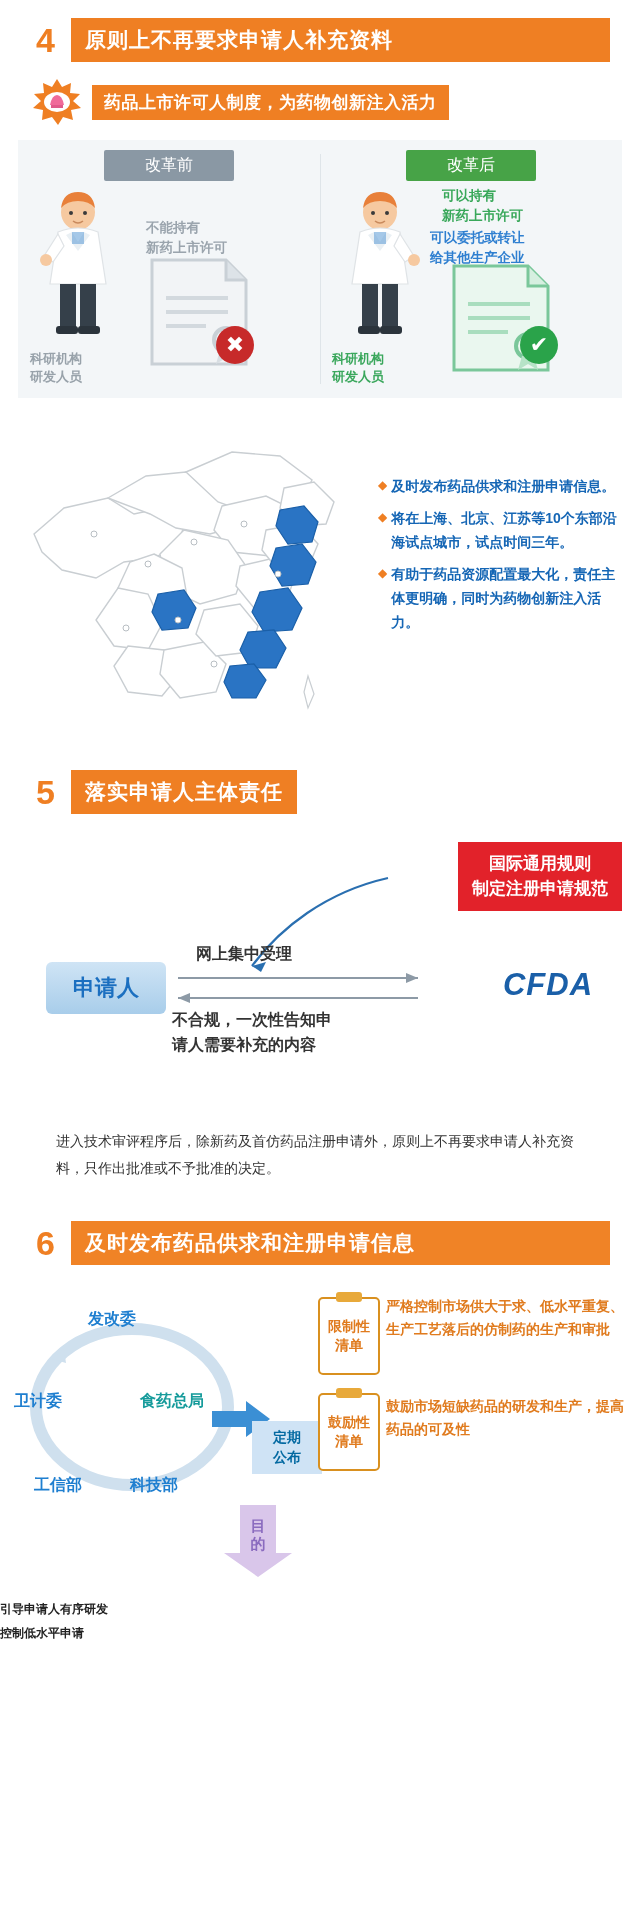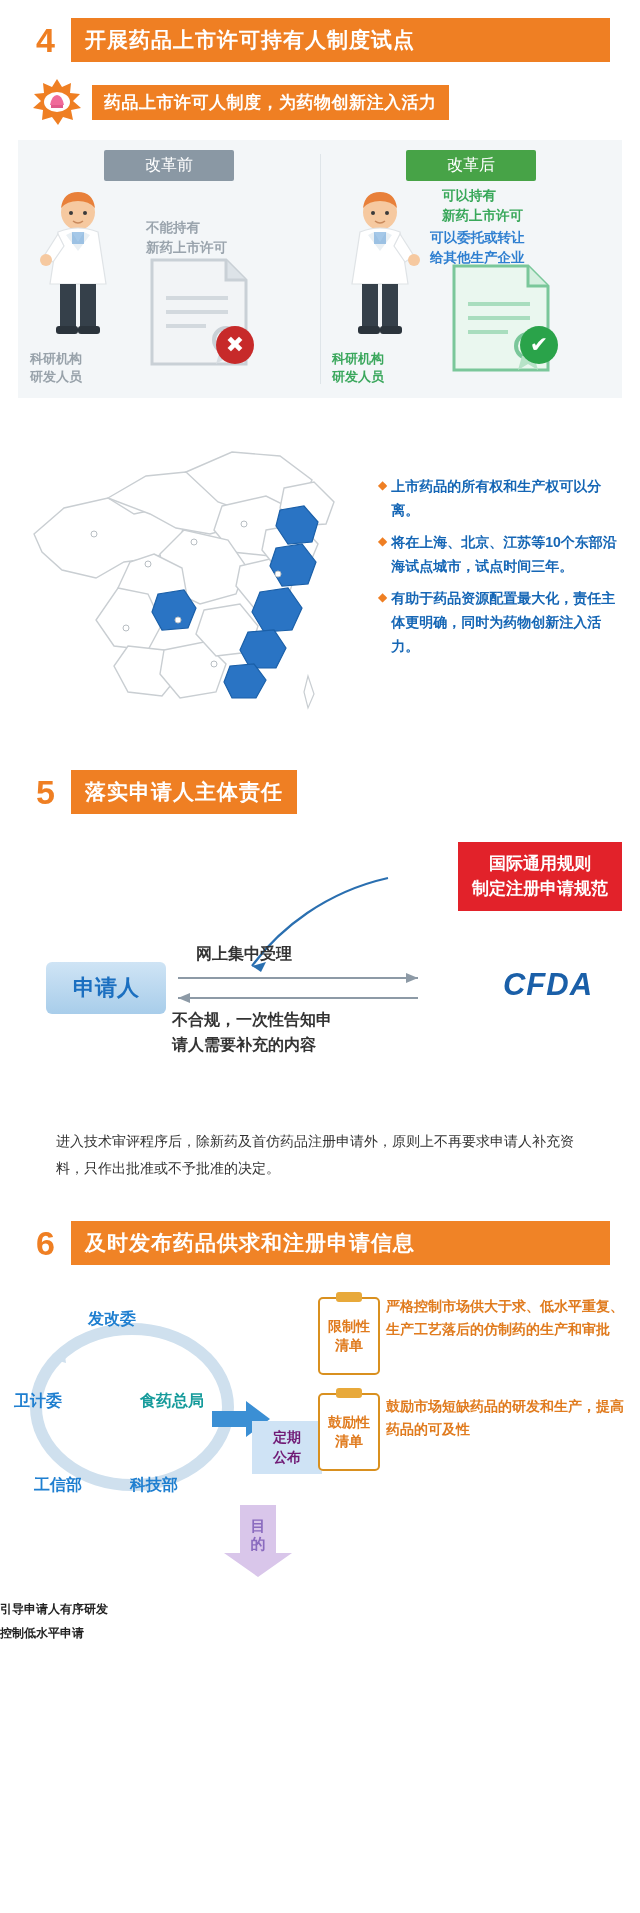"开展药品上市许可持有人制度试点" div.sec-bar { text: 开展药品上市许可持有人制度试点 -> 原则上不再要求申请人补充资料 }
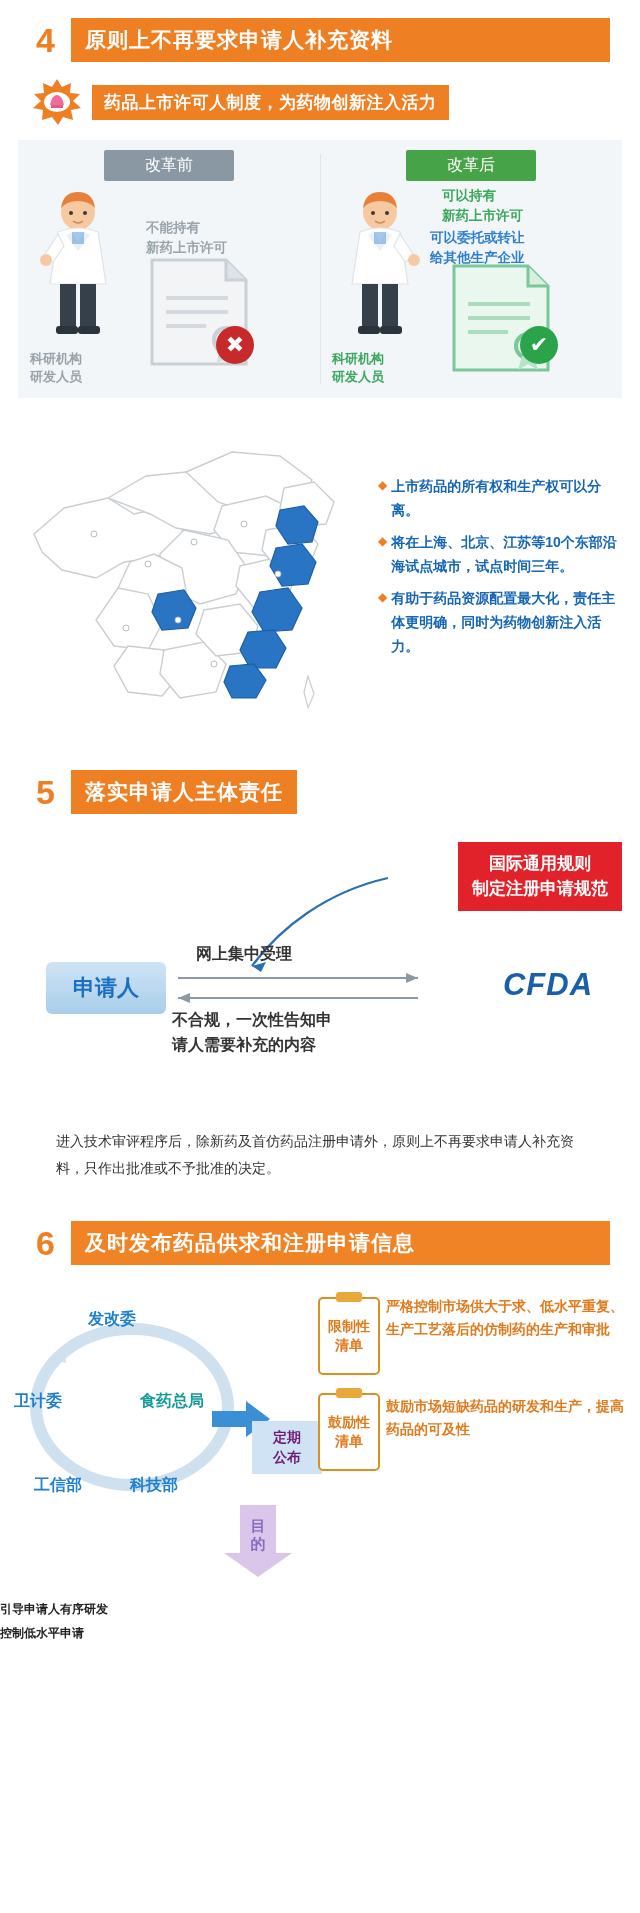"上市药品的所有权和生产权可以分离。" span { text: 上市药品的所有权和生产权可以分离 -> 及时发布药品供求和注册申请信息 }
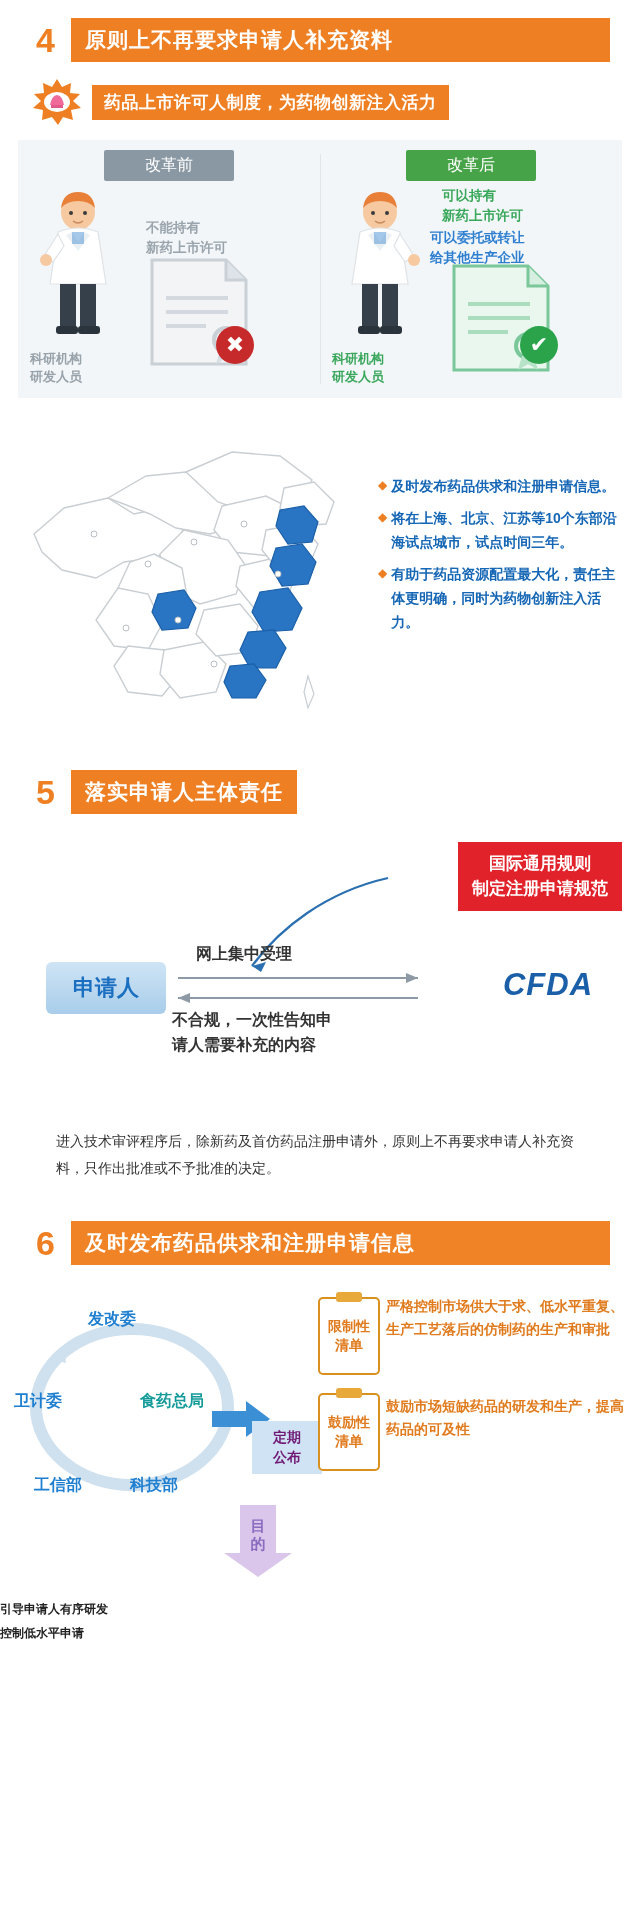"定期" .pub-box { color: #701a75 -> #0369a1 }
